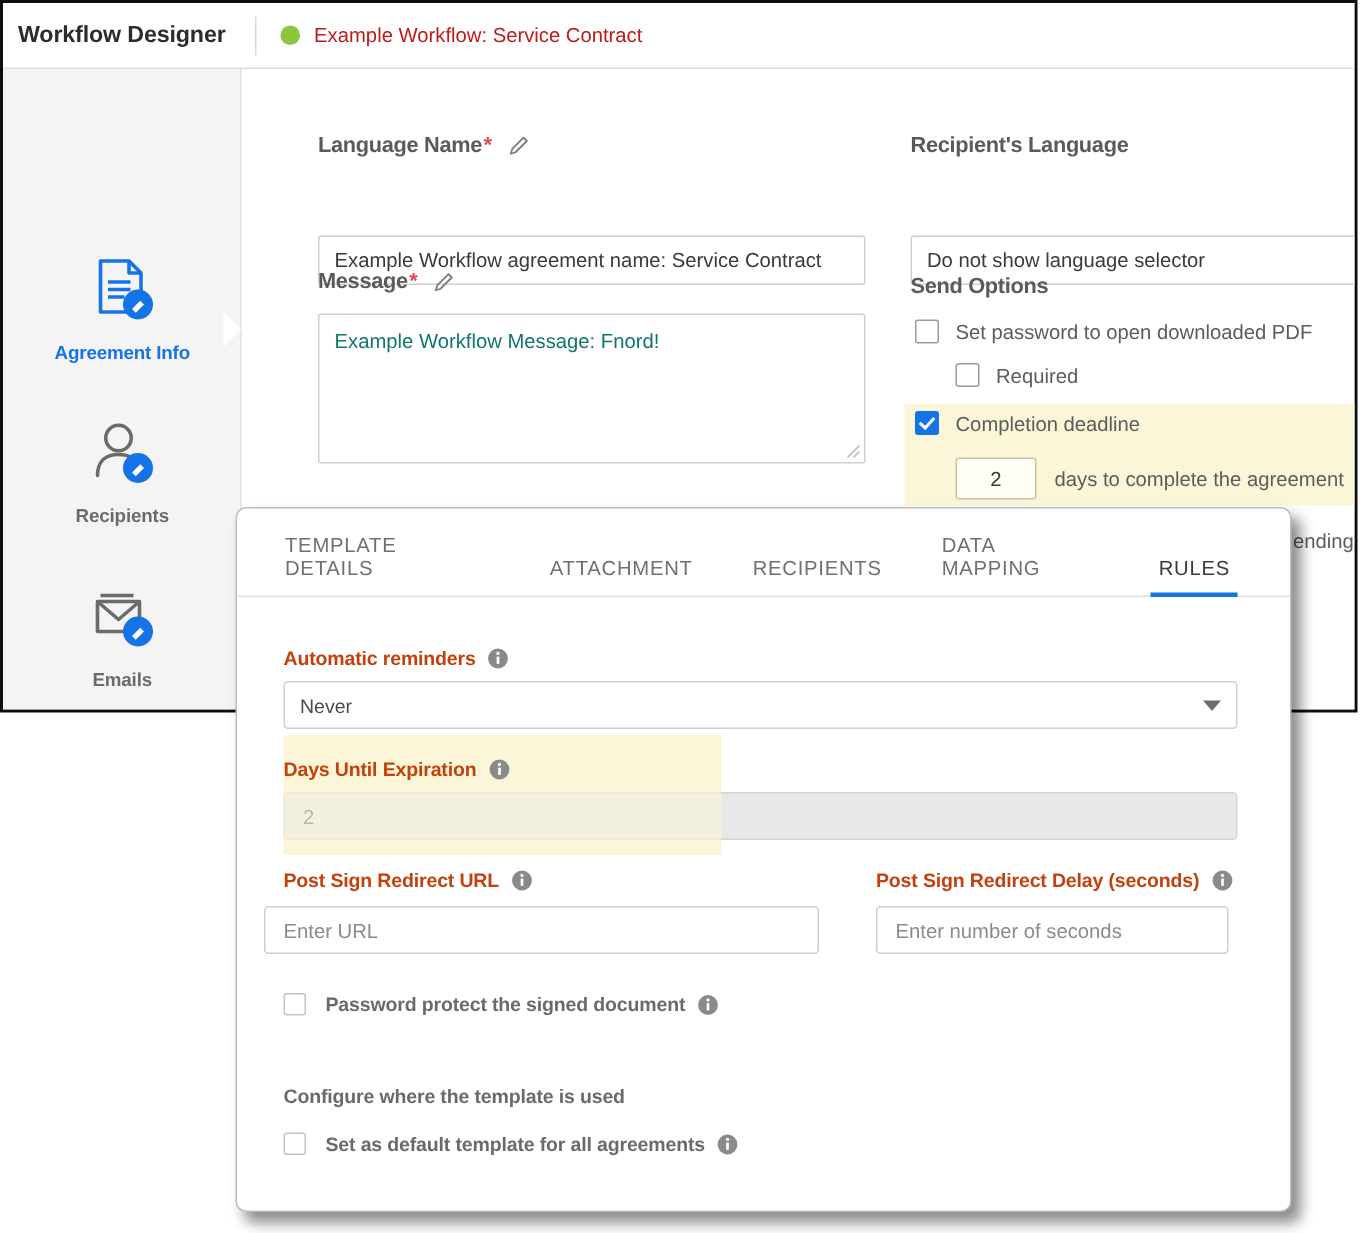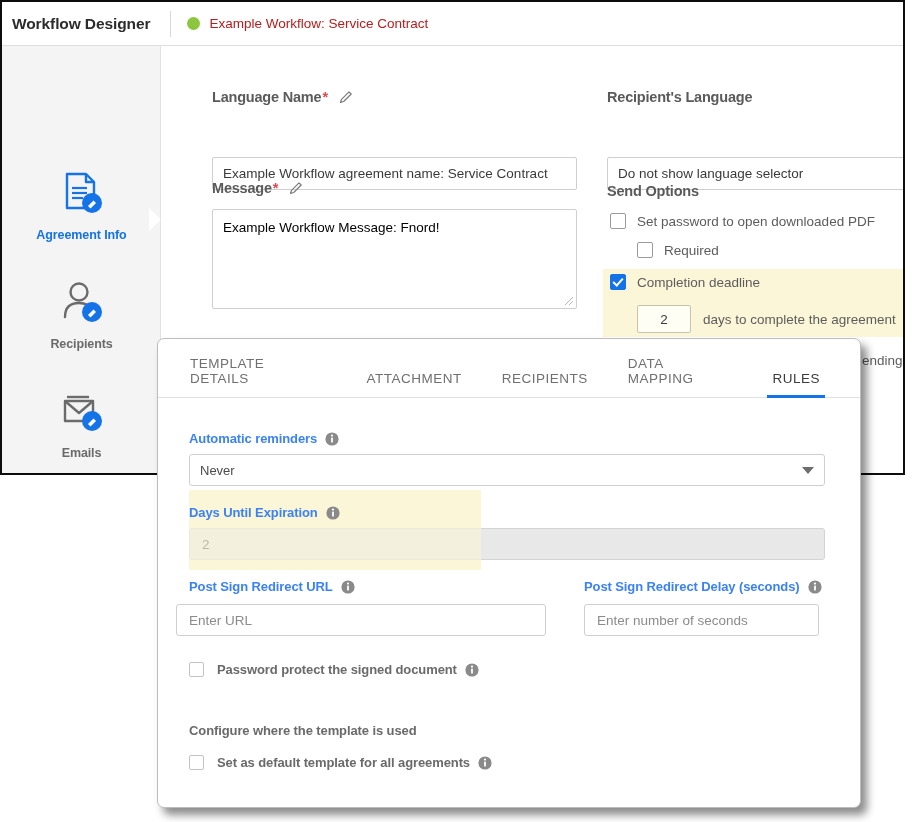"Example Workflow Message: Fnord!" .textarea-box { color: #000000 -> #0f766e }
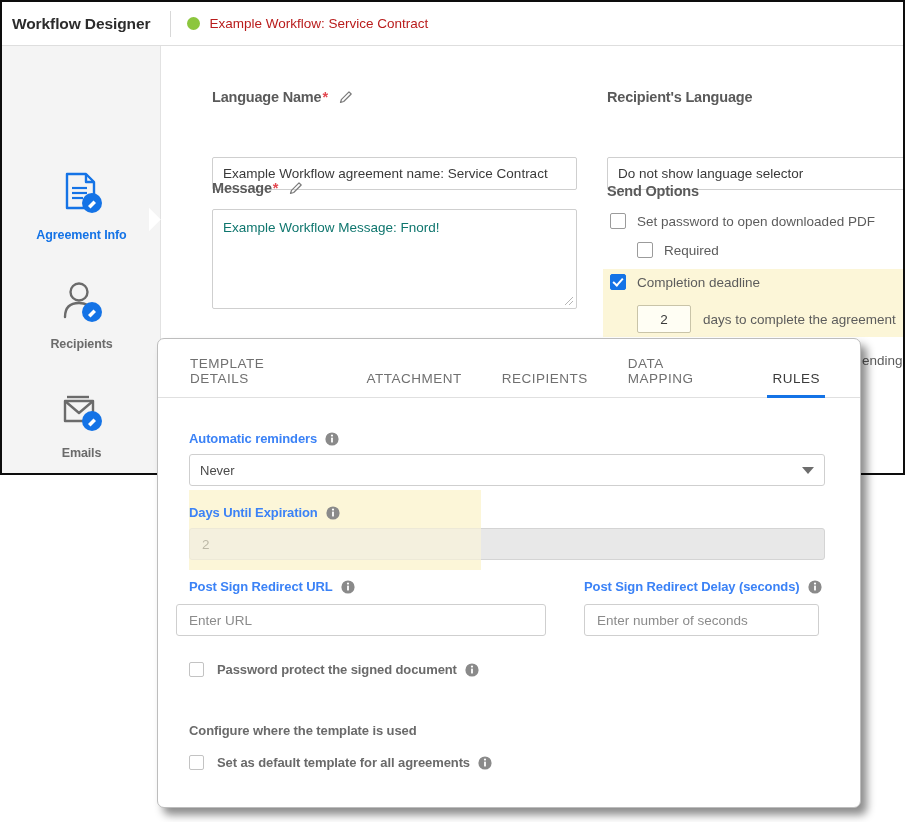"Automatic reminders" .mfield-label { color: #3b82f6 -> #c2410c }
